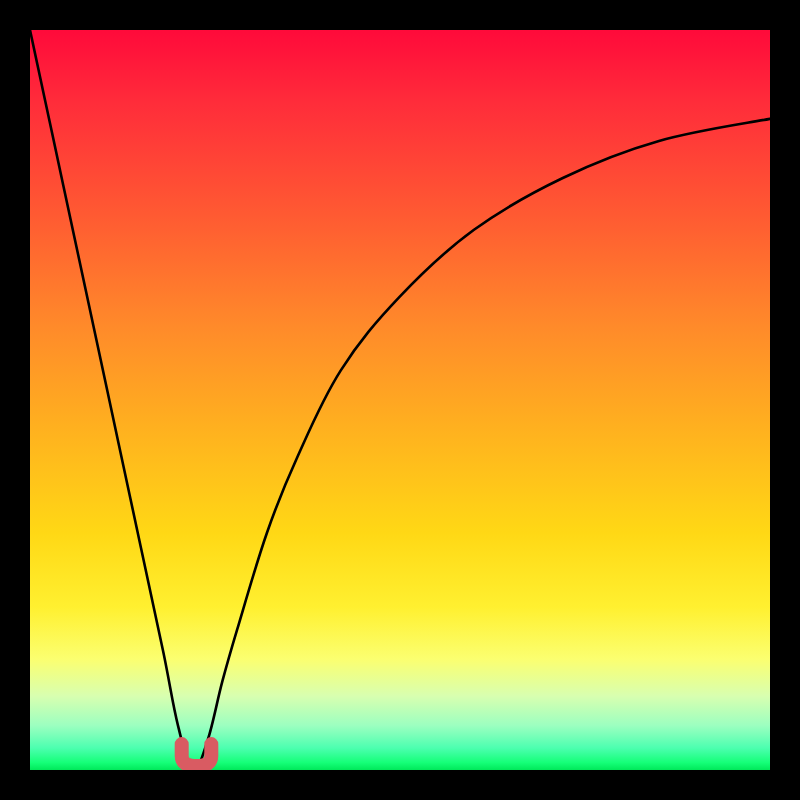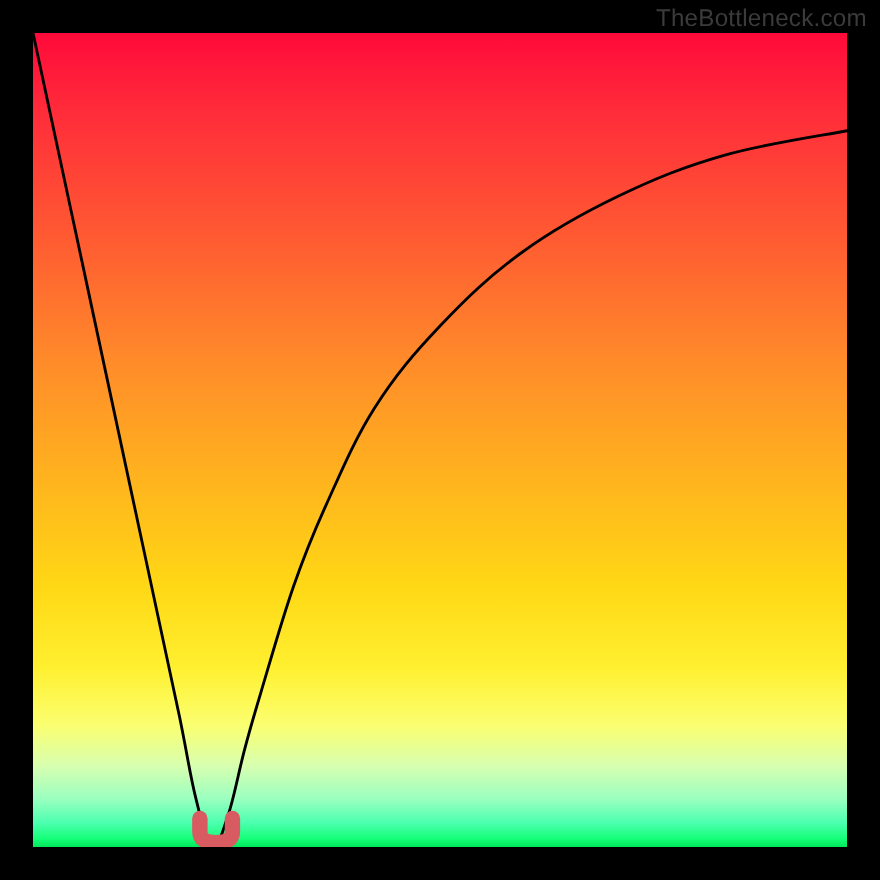"TheBottleneck.com" div.watermark { html: <div>TheBottleneck.com</div> -> none }
